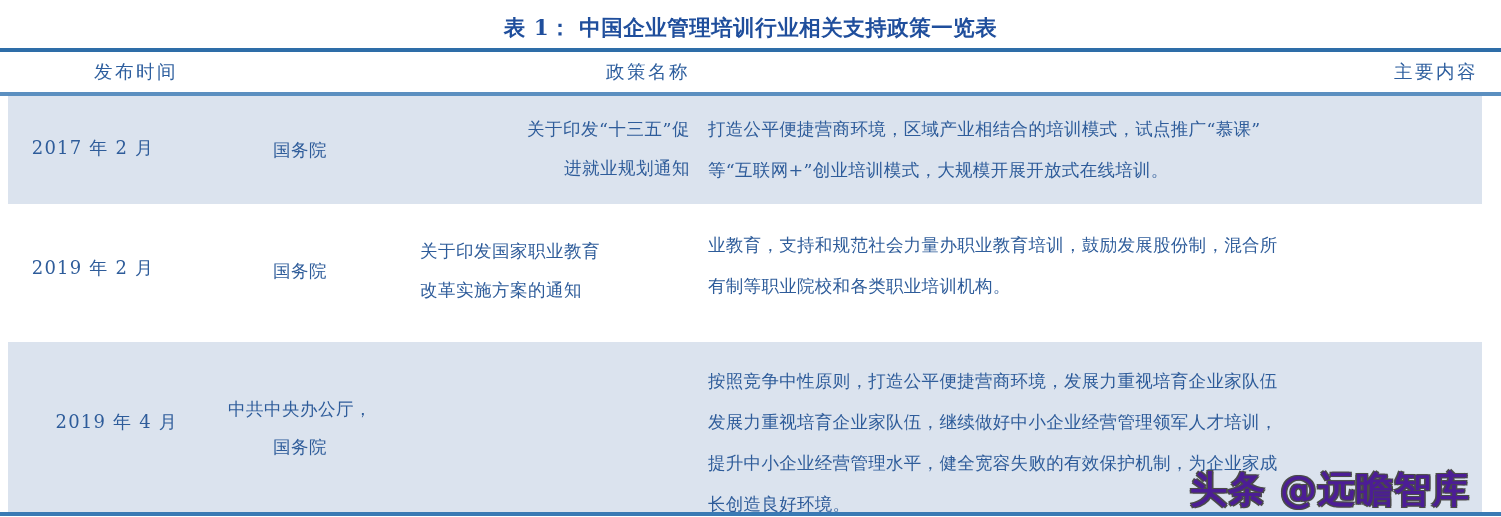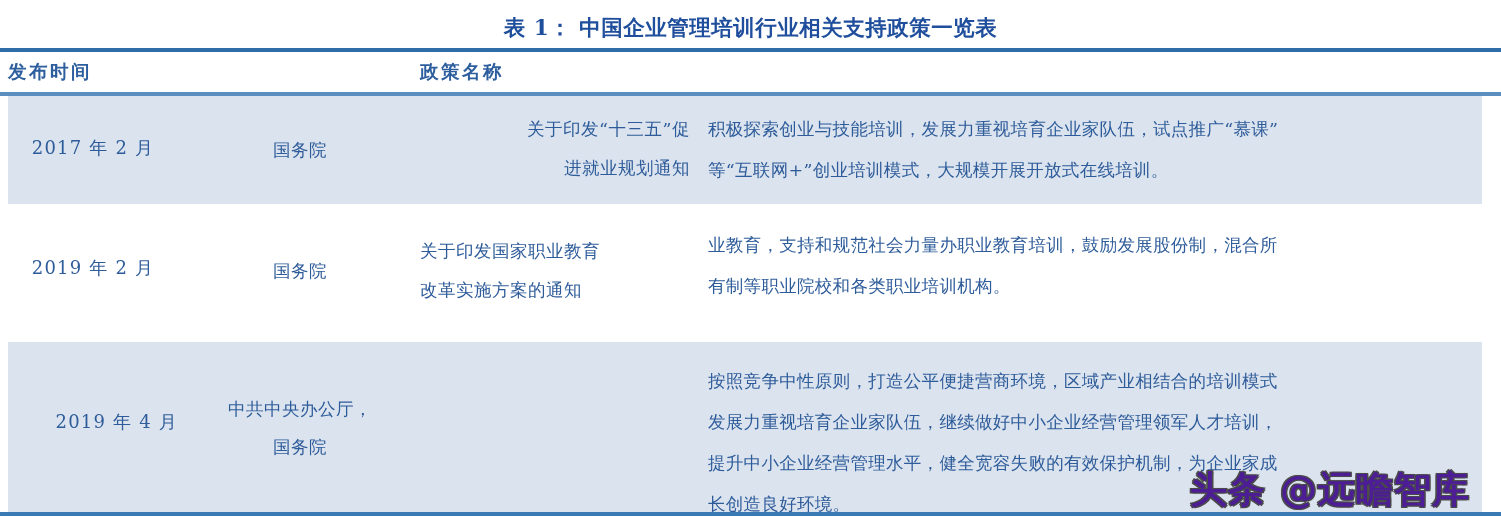"发布时间" .hcell { font-weight: bold -> normal; text-align: left -> right }
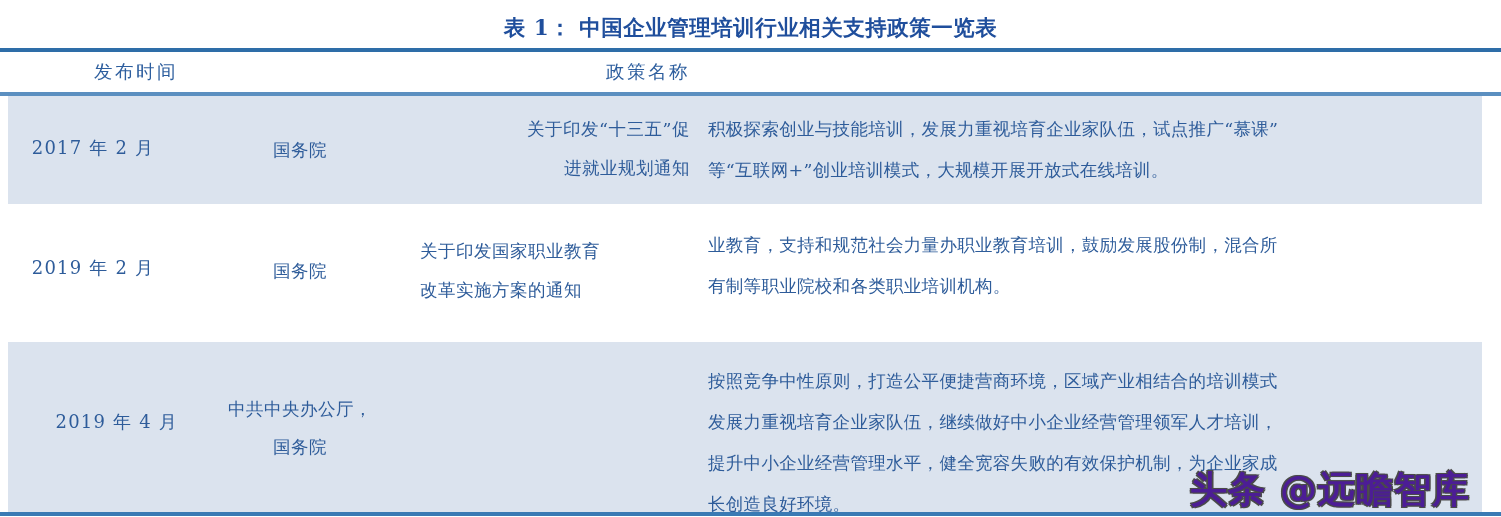"主要内容" div.hcell { html: none -> <div>主要内容</div> }
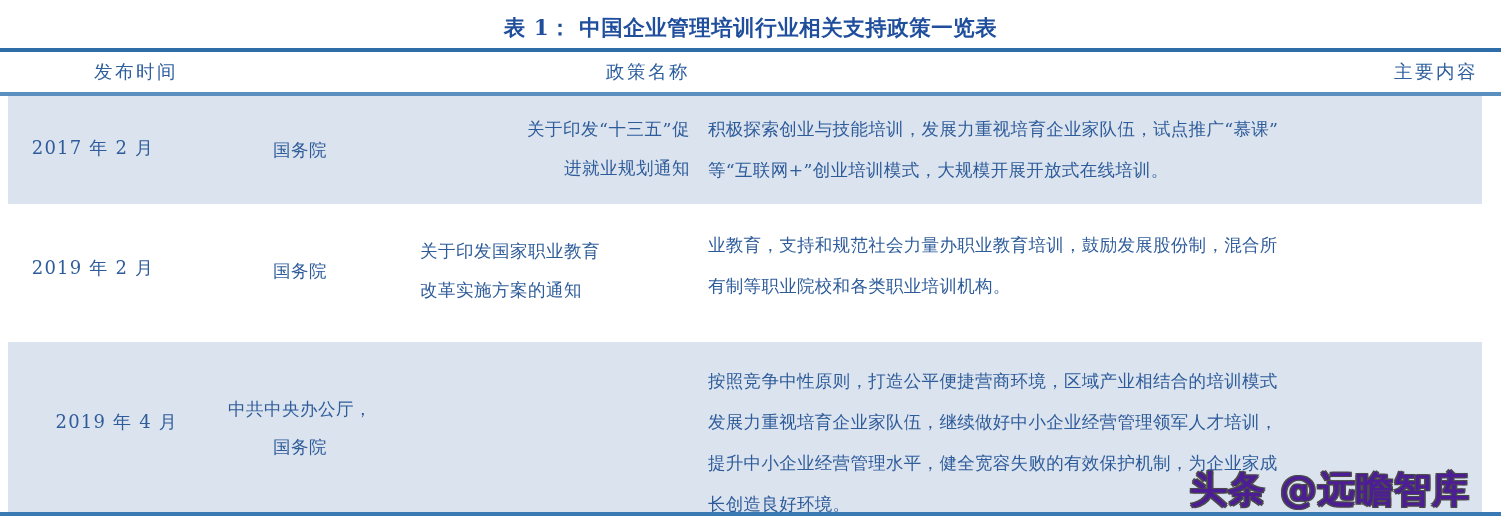"积极探索创业与技能培训，发展力重视培育企业家队伍，试点推广“慕课”" span.ln { text: 积极探索创业与技能培训，发展力重视培育企业家队伍 -> 打造公平便捷营商环境，区域产业相结合的培训模式 }
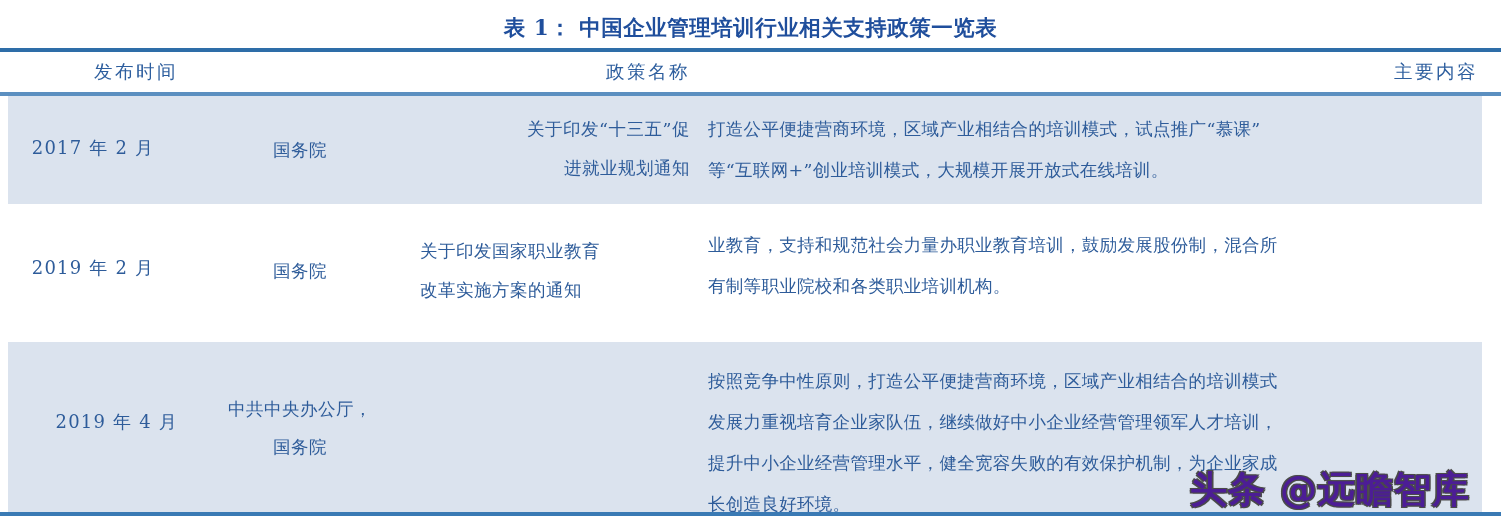"按照竞争中性原则，打造公平便捷营商环境，区域产业相结合的培训模式" span.ln { text: 区域产业相结合的培训模式 -> 发展力重视培育企业家队伍 }
